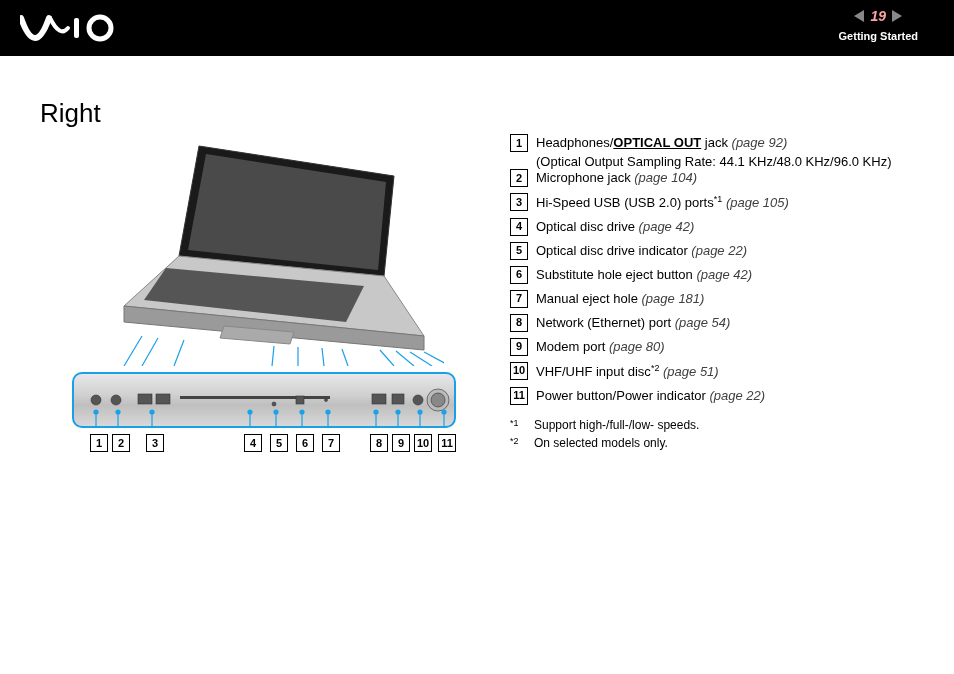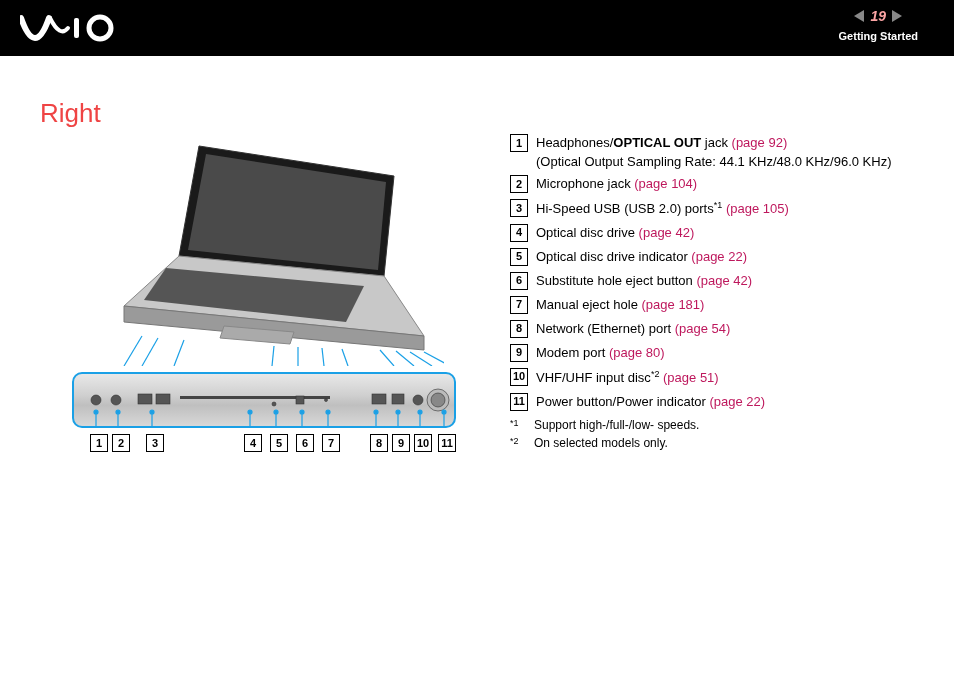"Right" .heading { color: #ef4444 -> #000000 }
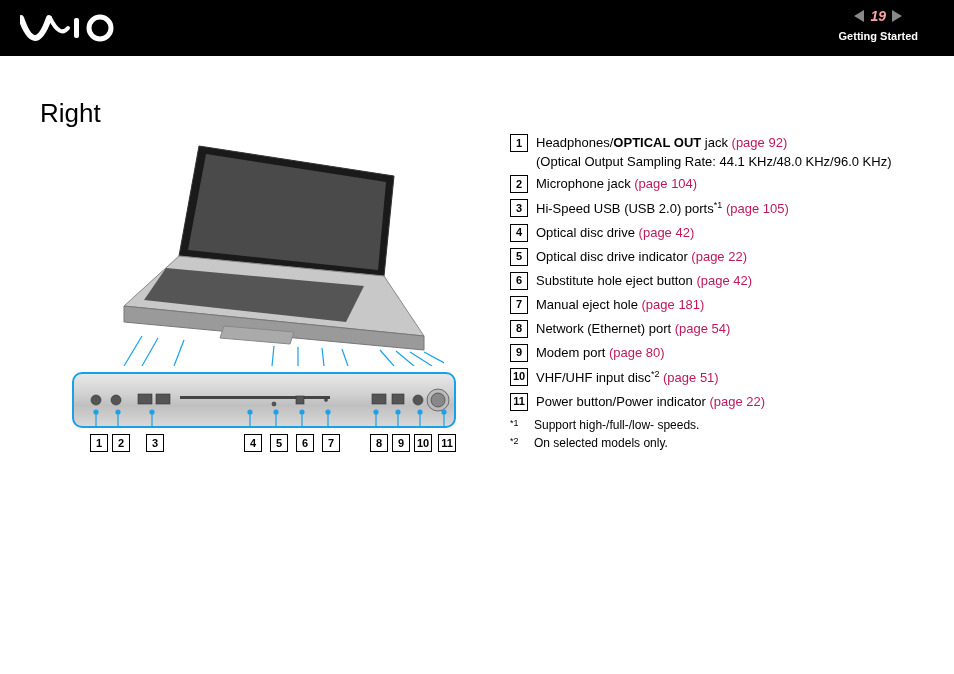"OPTICAL OUT" .bold { text-decoration: none -> underline }
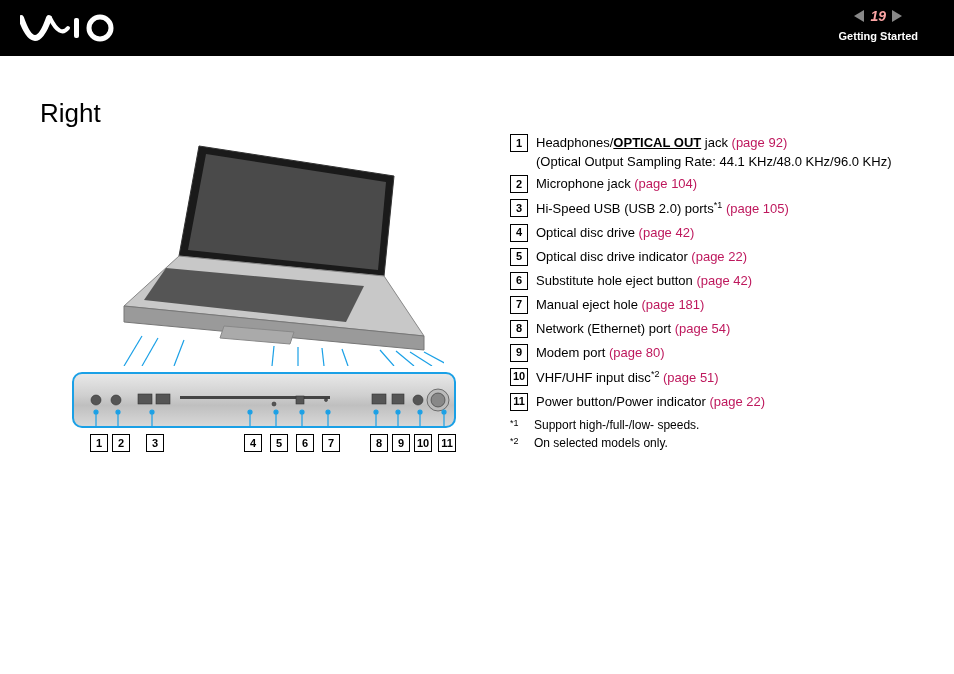"(page 92)" .list-row .link { color: #be185d -> #404040; font-style: none -> italic }
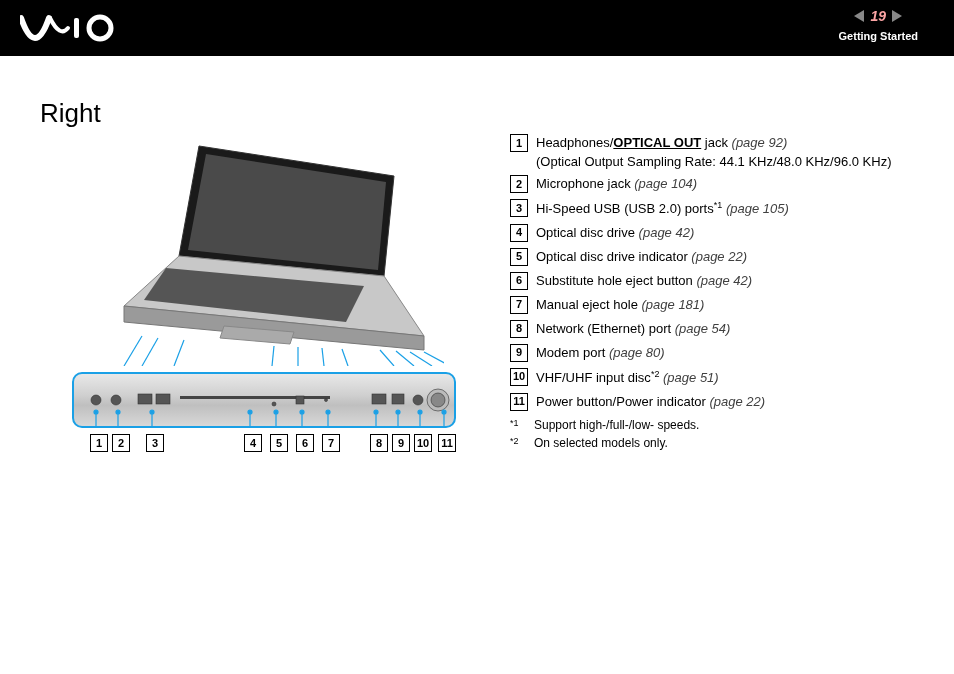"(Optical Output Sampling Rate: 44.1" .sub-row { margin-bottom: 6px -> none }
